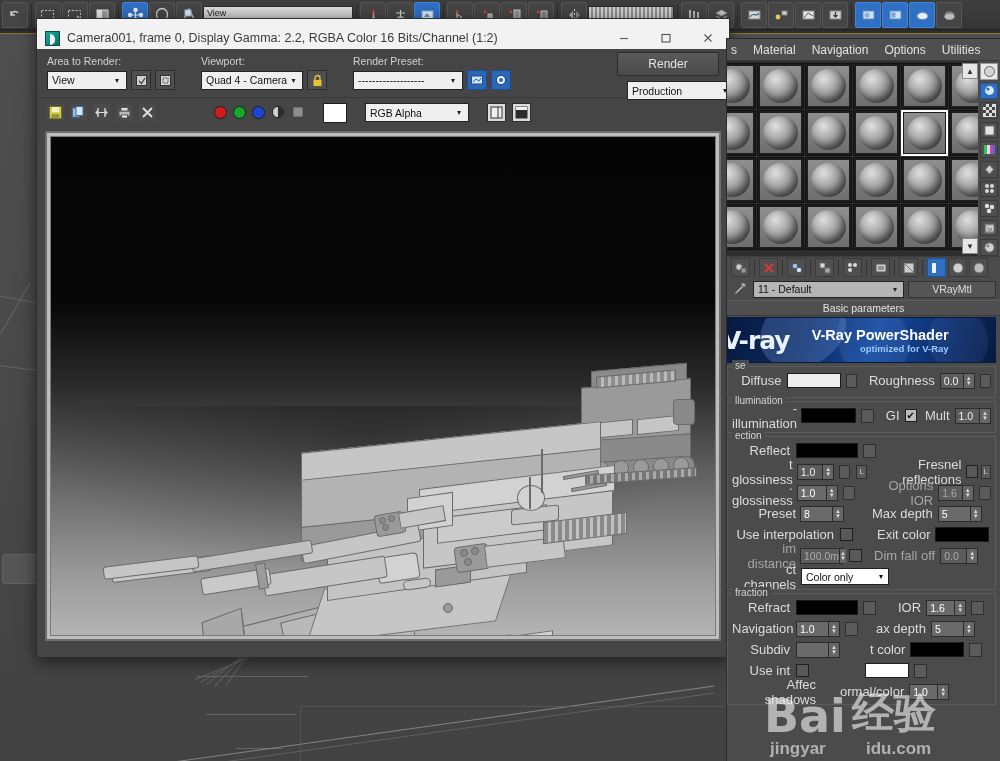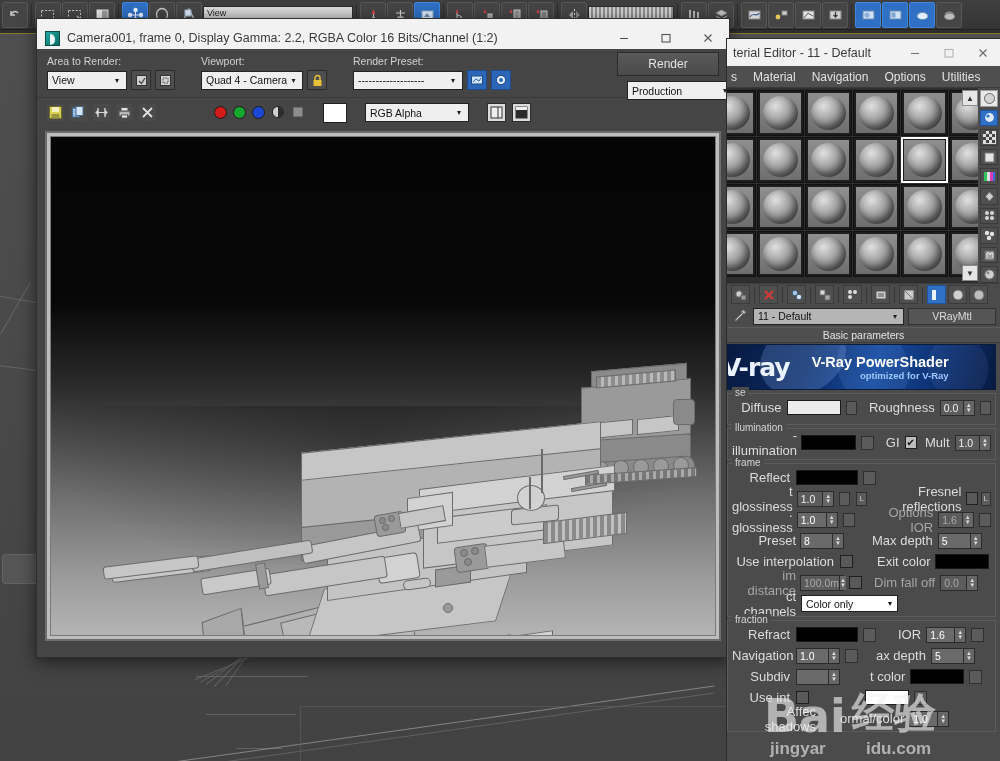"terial Editor - 11 -" div { html: <div> <span>terial Editor - 11 - Default</span> <div> <div> <svg> <path></path> </svg> </div> <div> <svg> <rect></rect> </svg> </div> <div> <svg> <path></path> </svg> </div> </div> </div> -> none }
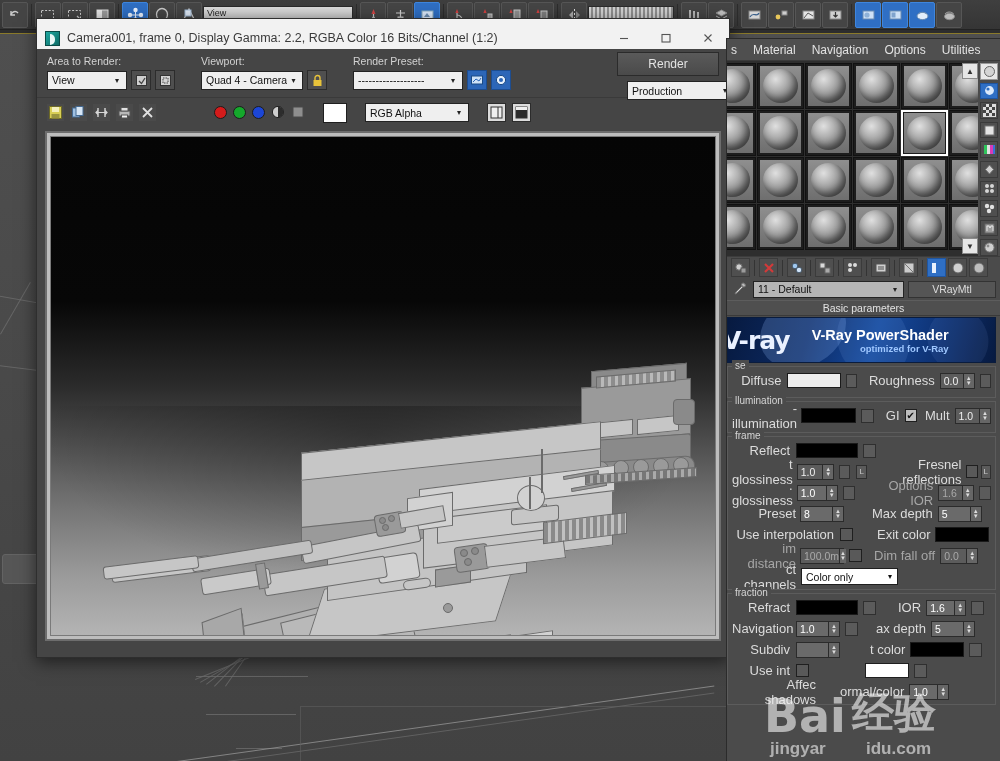"frame" span.leg { text: frame -> ection }
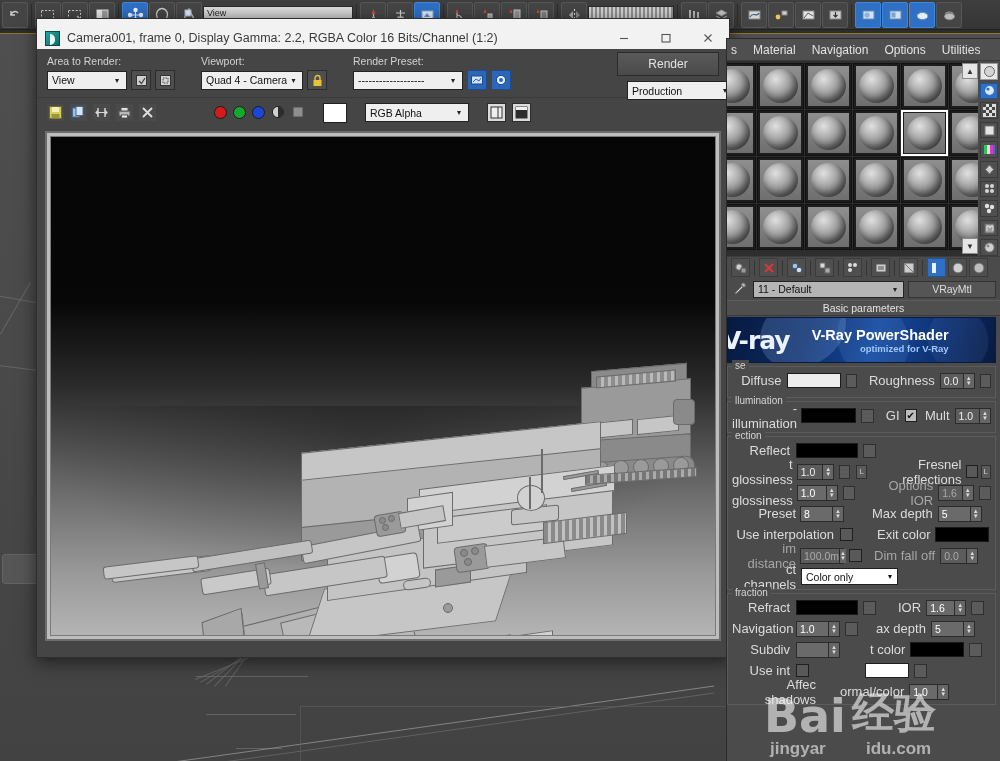"Color only" div.sel-combo { width: 97px -> 88px }
